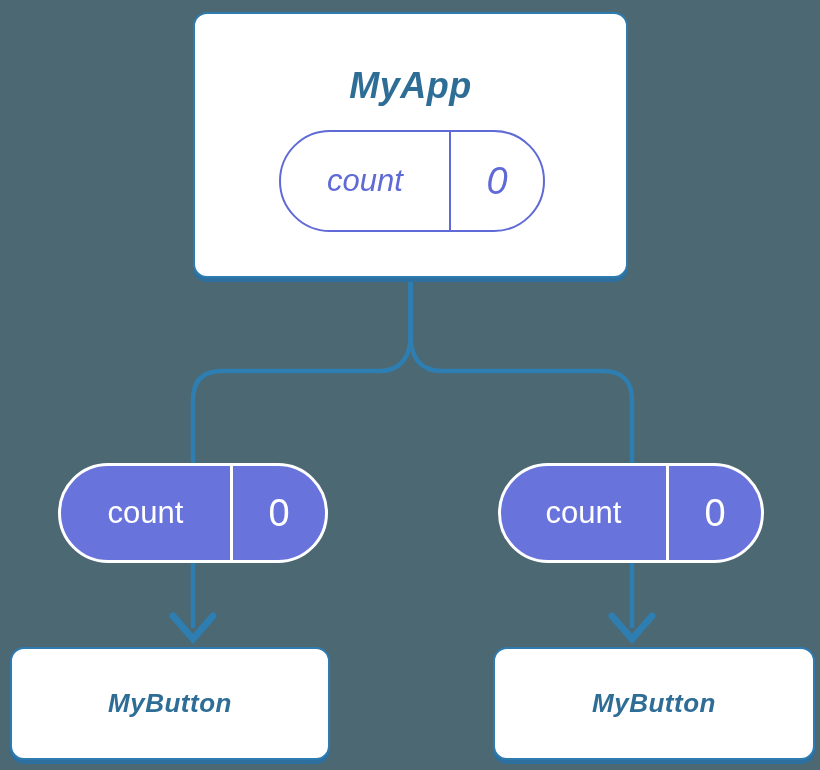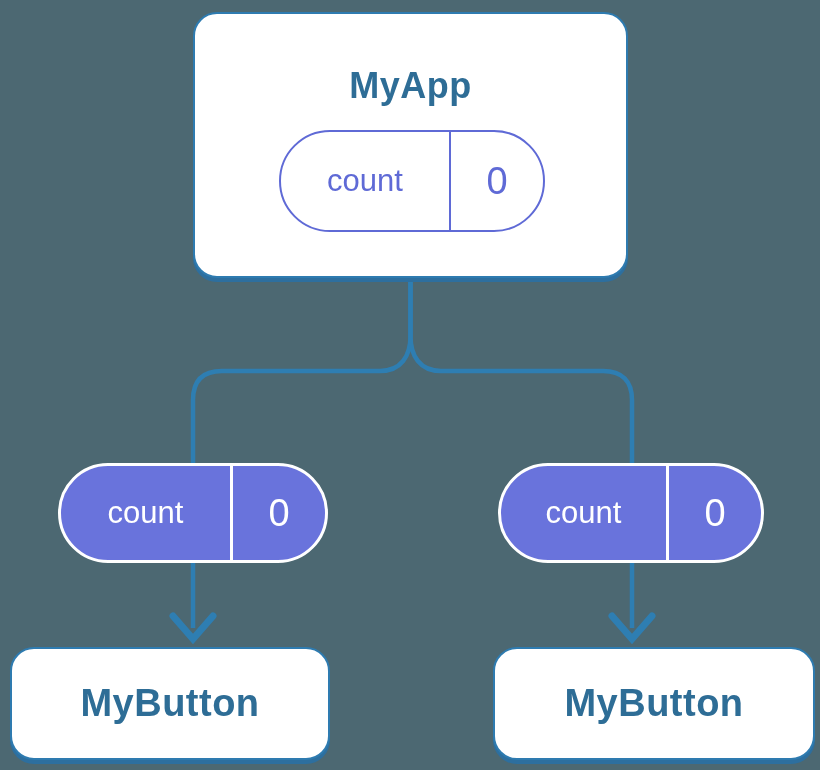"MyApp" .card { border-radius: 24px -> 14px; font-style: none -> italic }
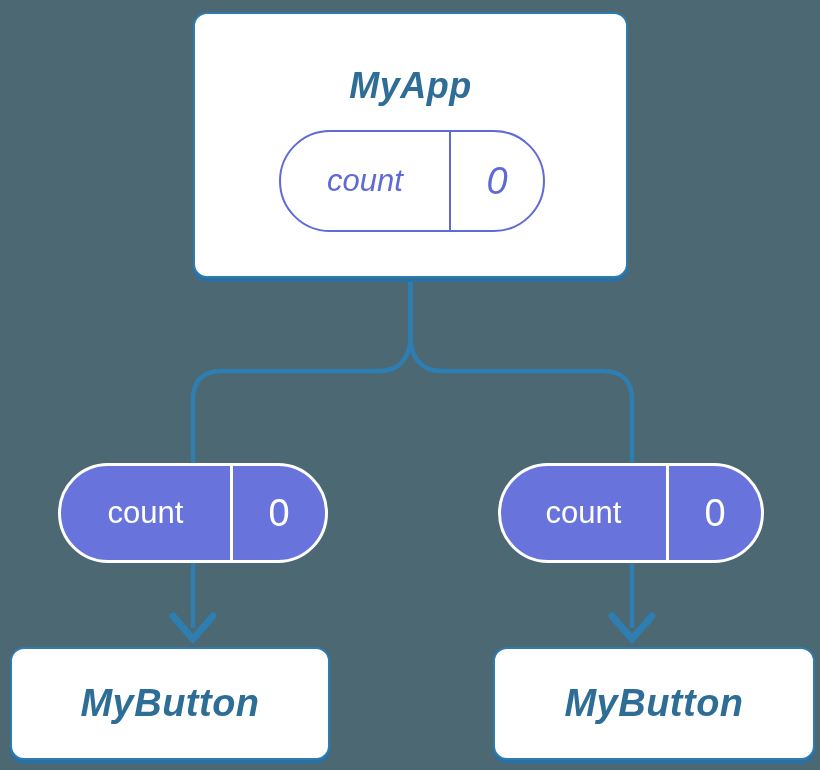"MyButton" .card.leaf .node-title { font-size: 38px -> 26px }
